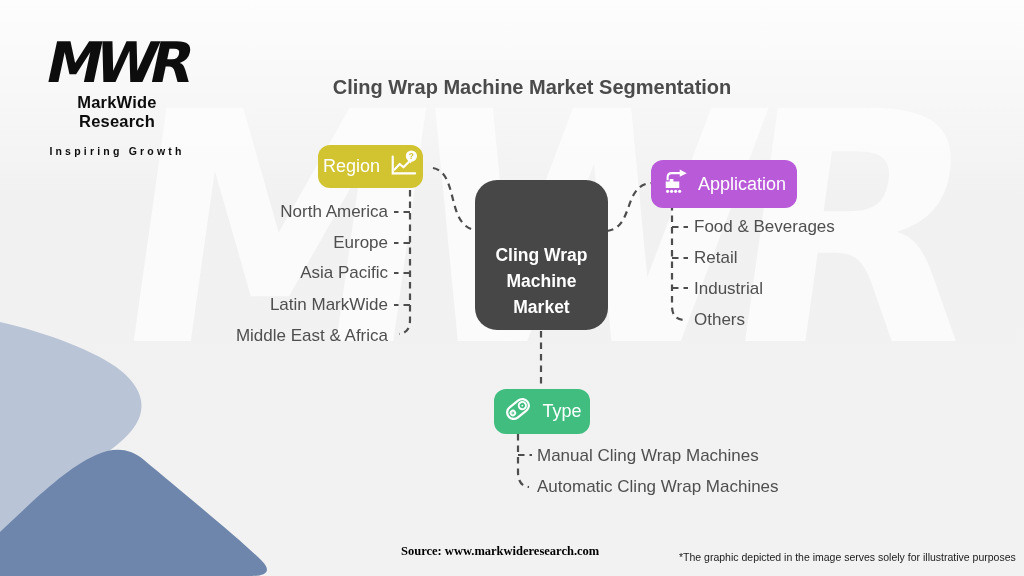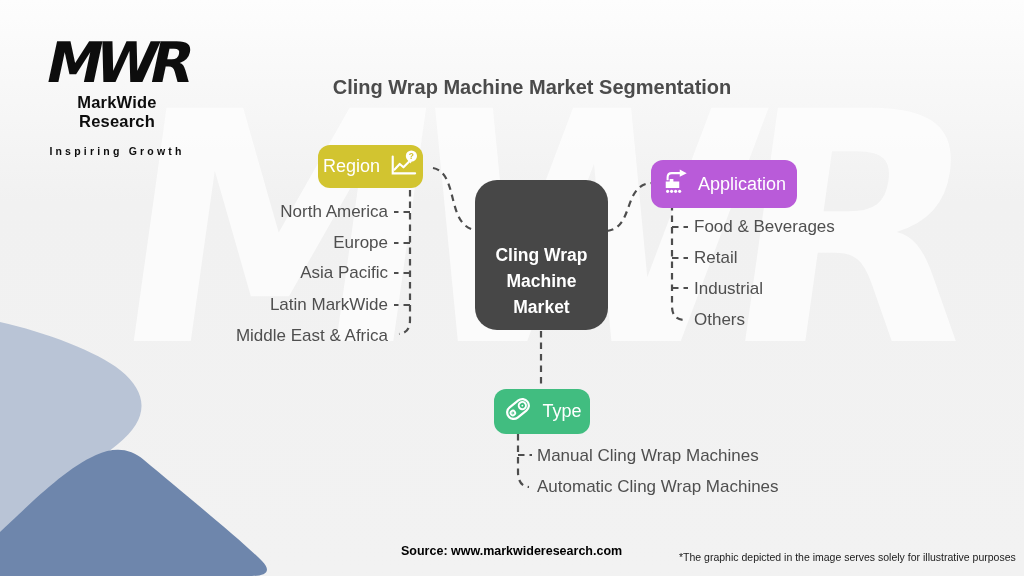"Source: www.markwideresearch.com" .source { font-family: none -> Liberation Serif, serif }
